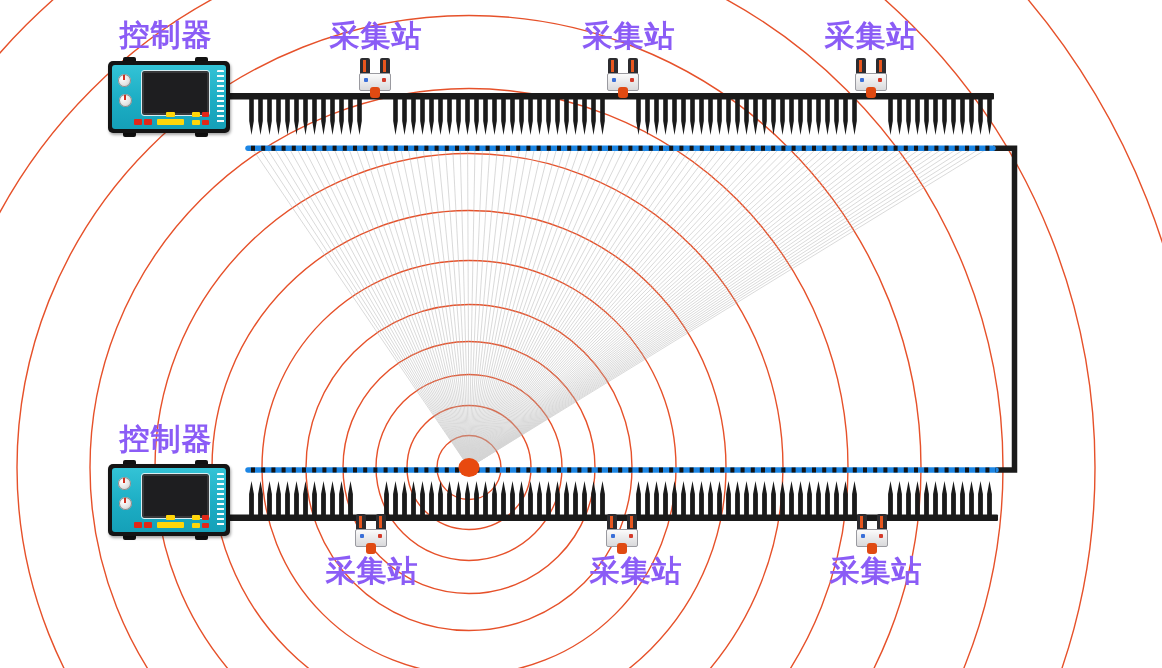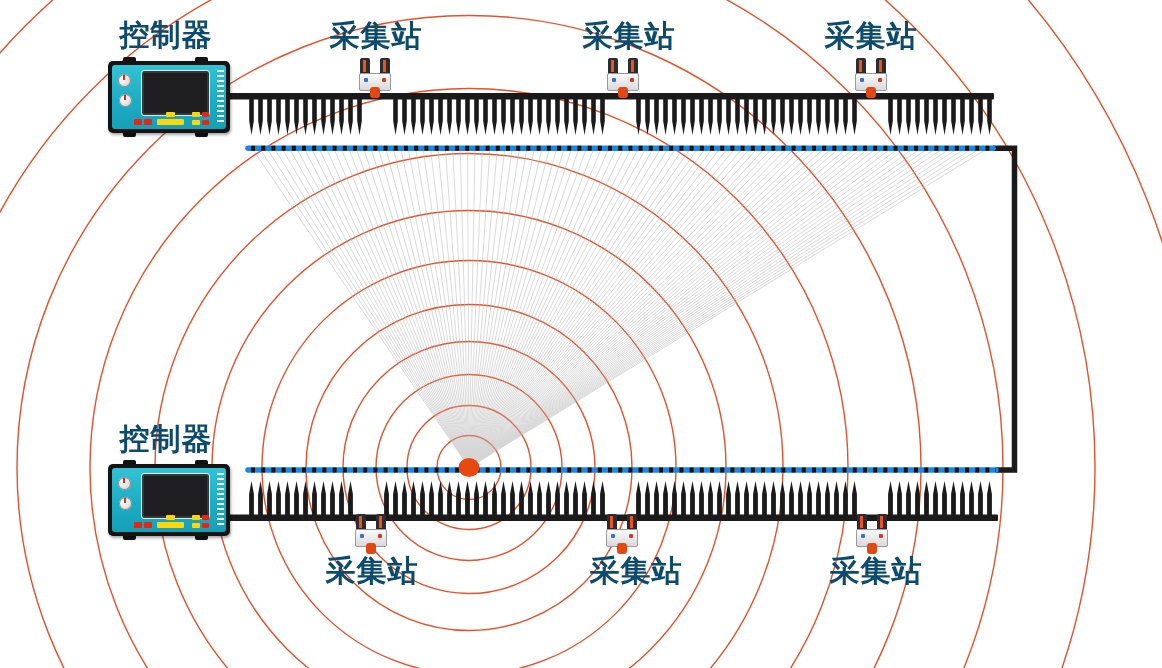"控制器" .diagram-label { color: #0c4a6e -> #8b5cf6 }
